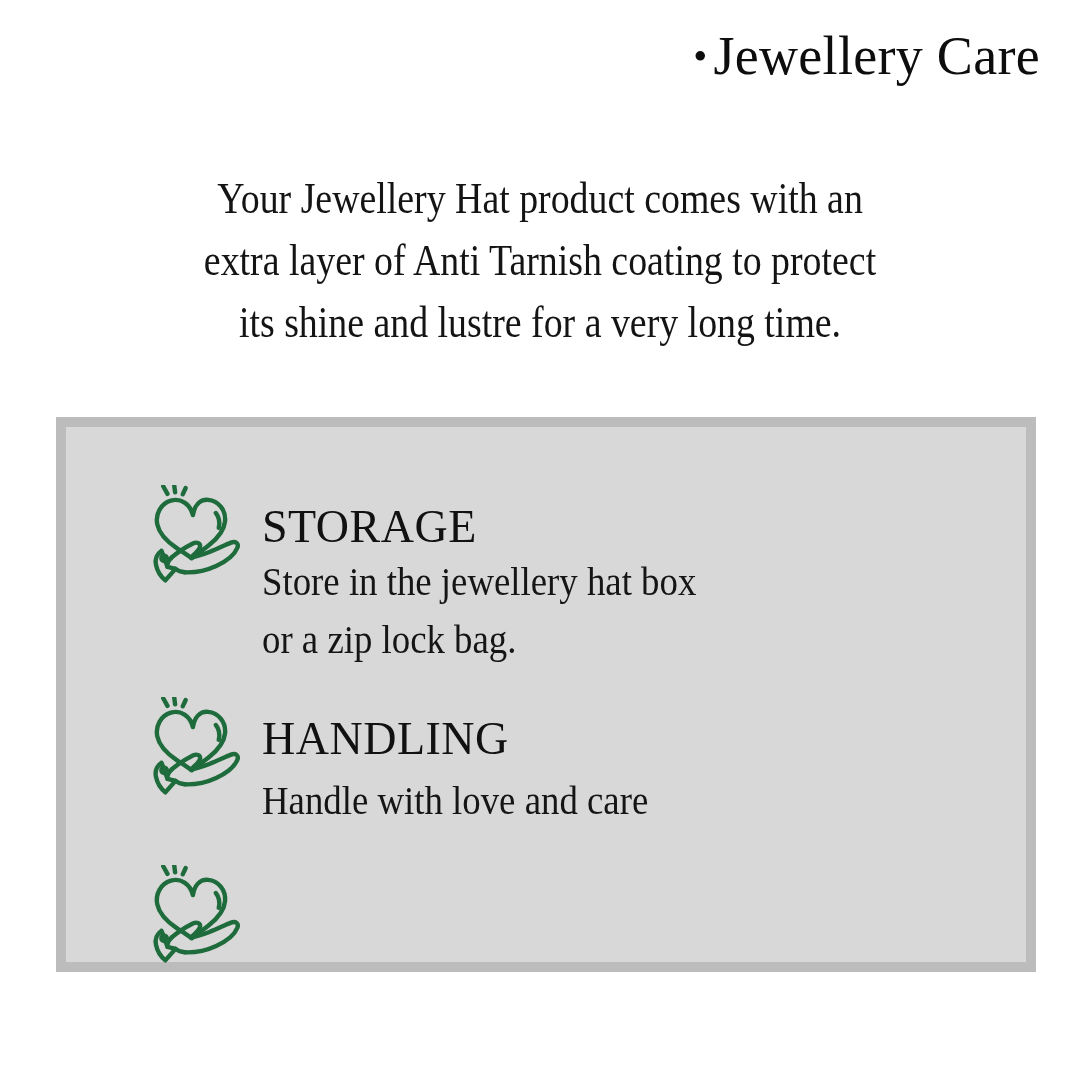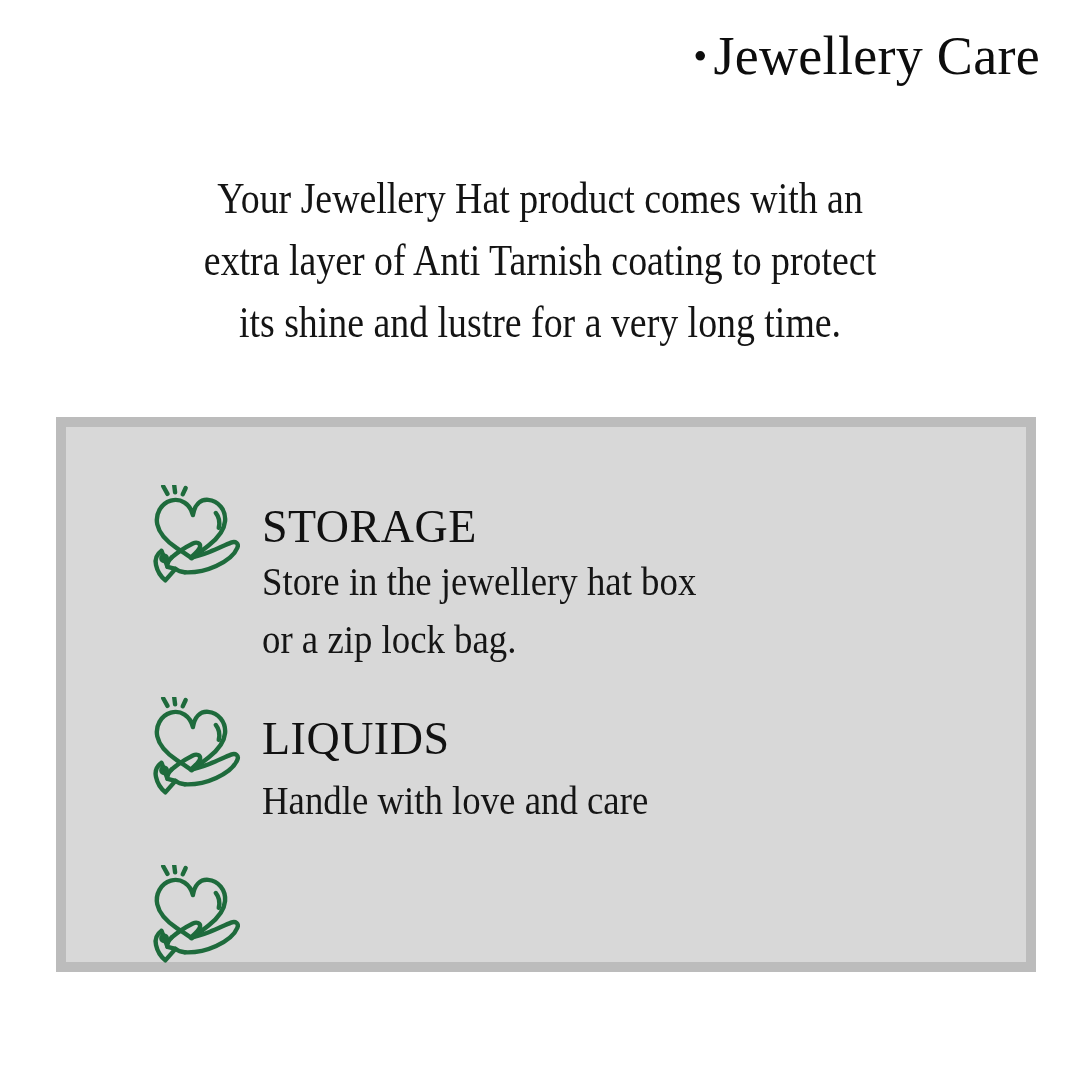"LIQUIDS" div.care-heading { text: LIQUIDS -> HANDLING }
